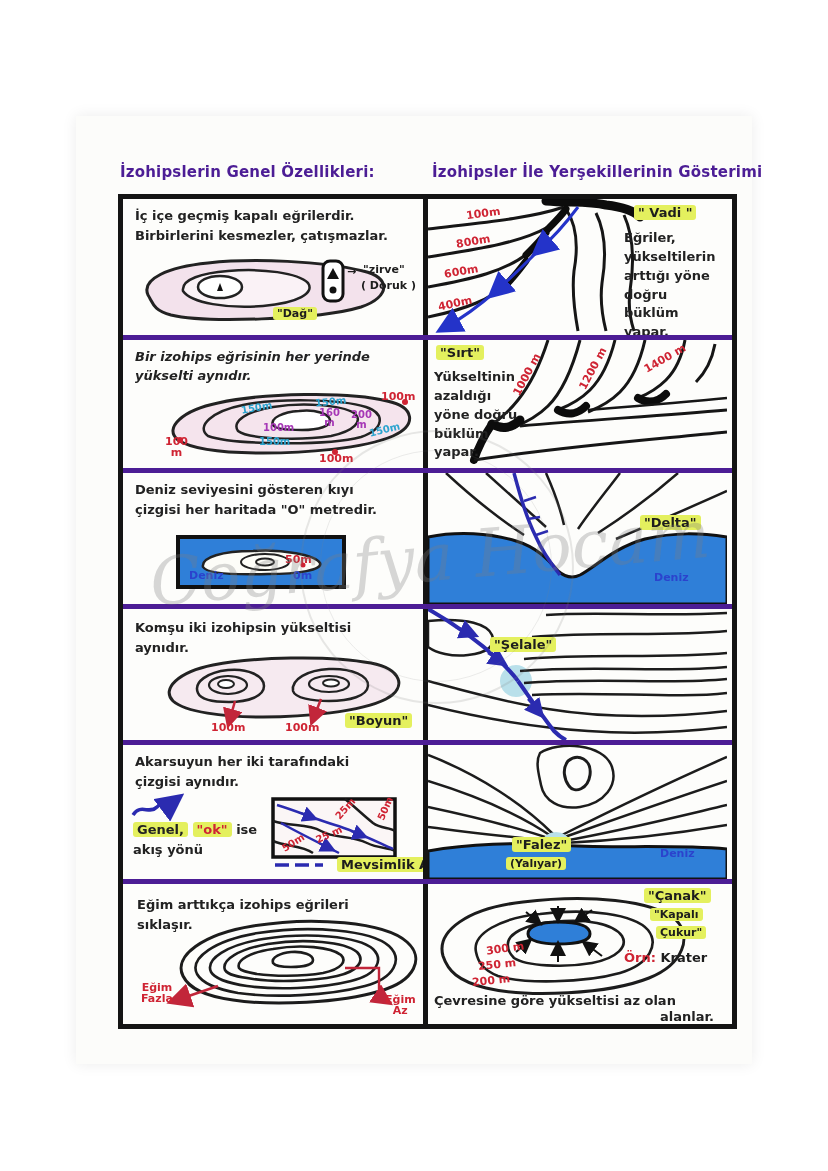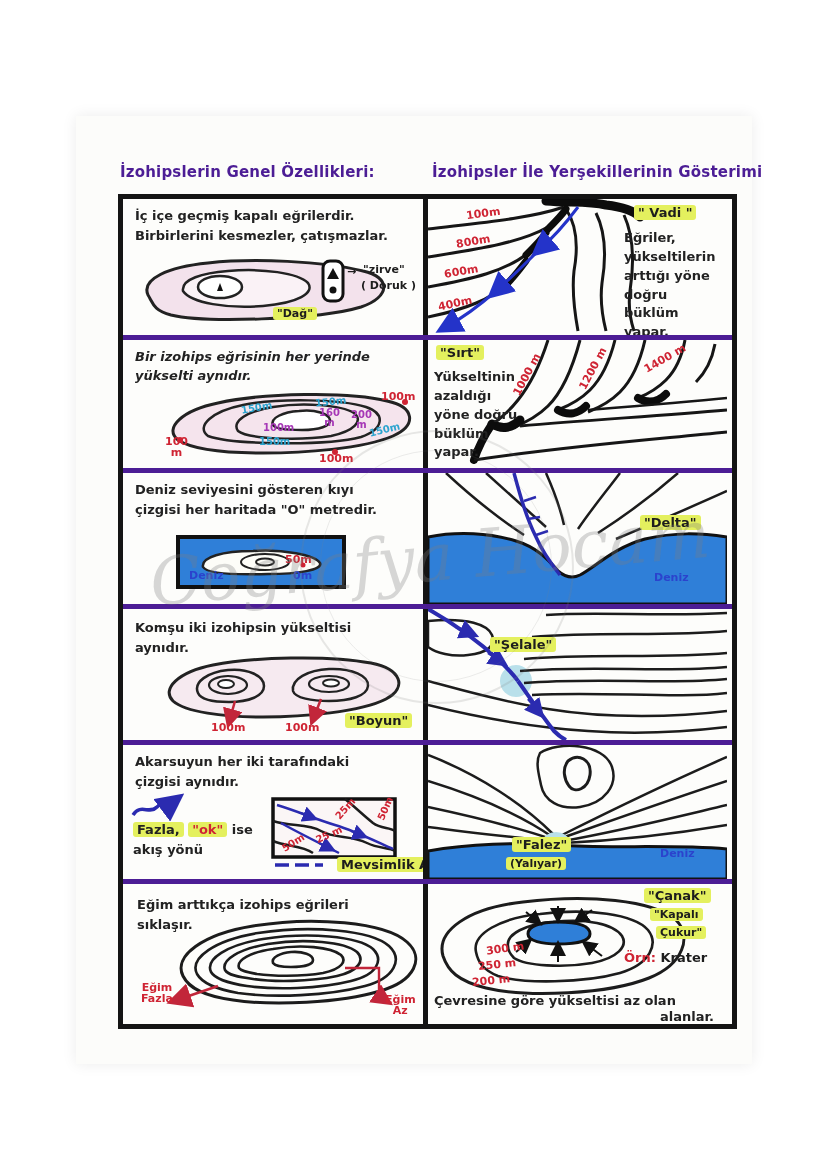"Fazla," span.hl { text: Fazla -> Genel }
